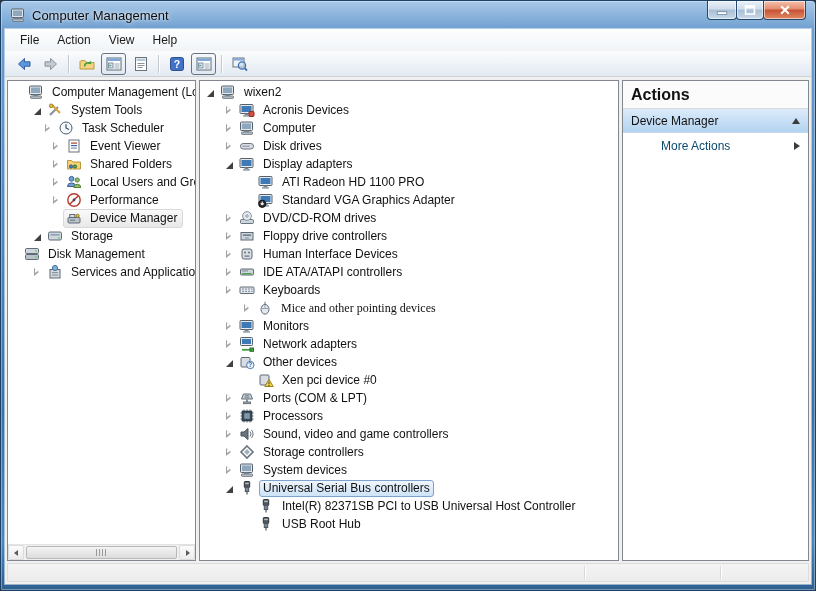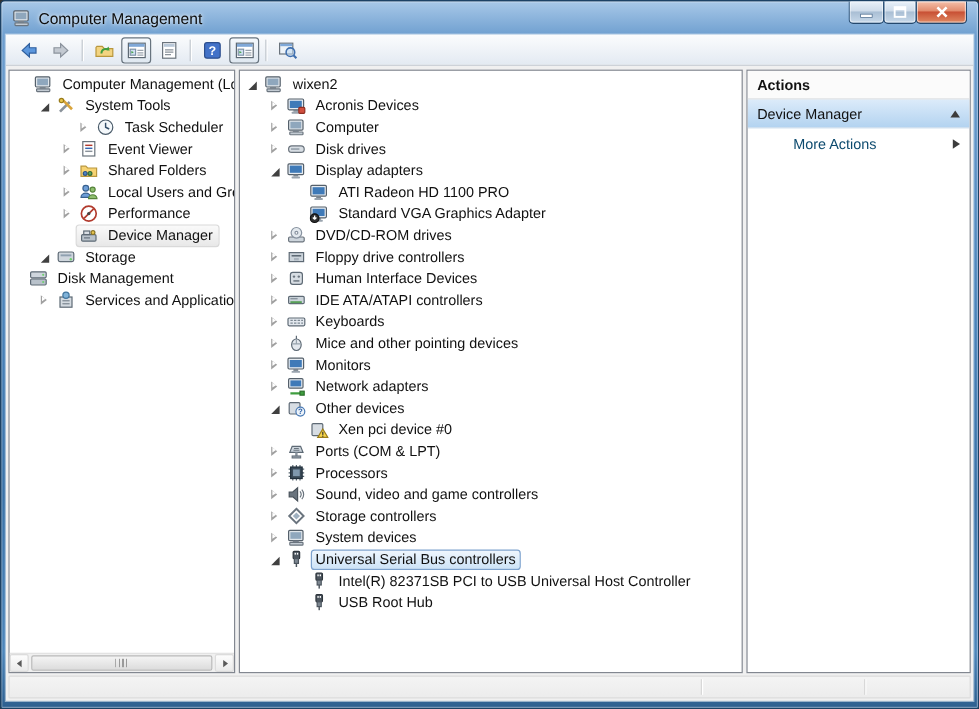"File" div.menubar { html: none -> <div> <span>File</span> <span>Action</span> <span>View</span> <span>Help</span> </div> }
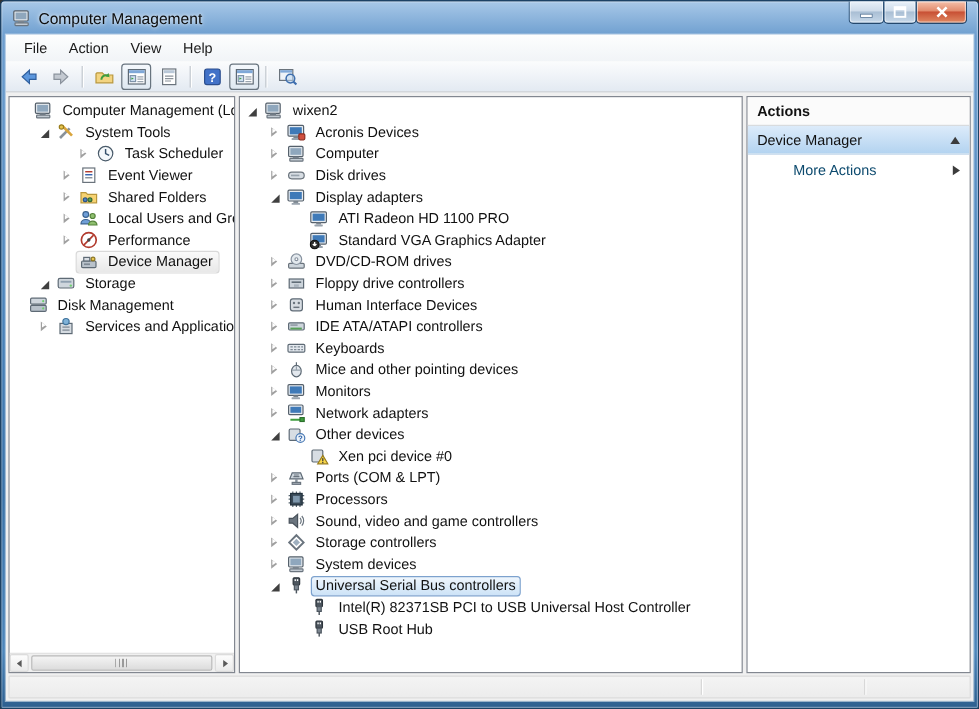"Actions" .actions-title { font-size: 12px -> 16px }
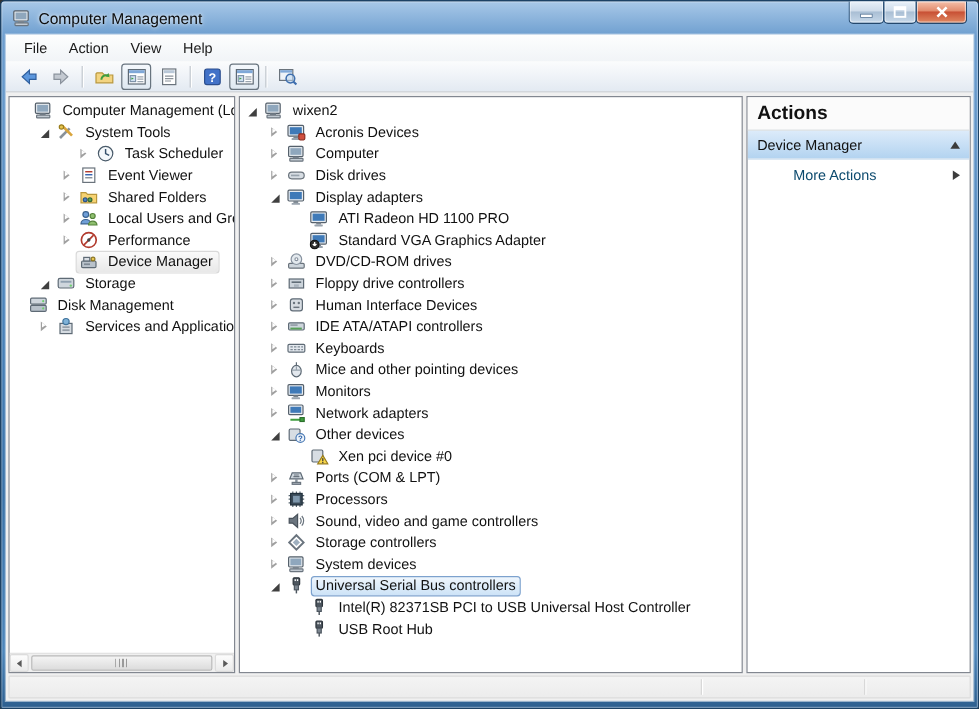"Task Scheduler" div.trow { padding-left: 56px -> 34px }
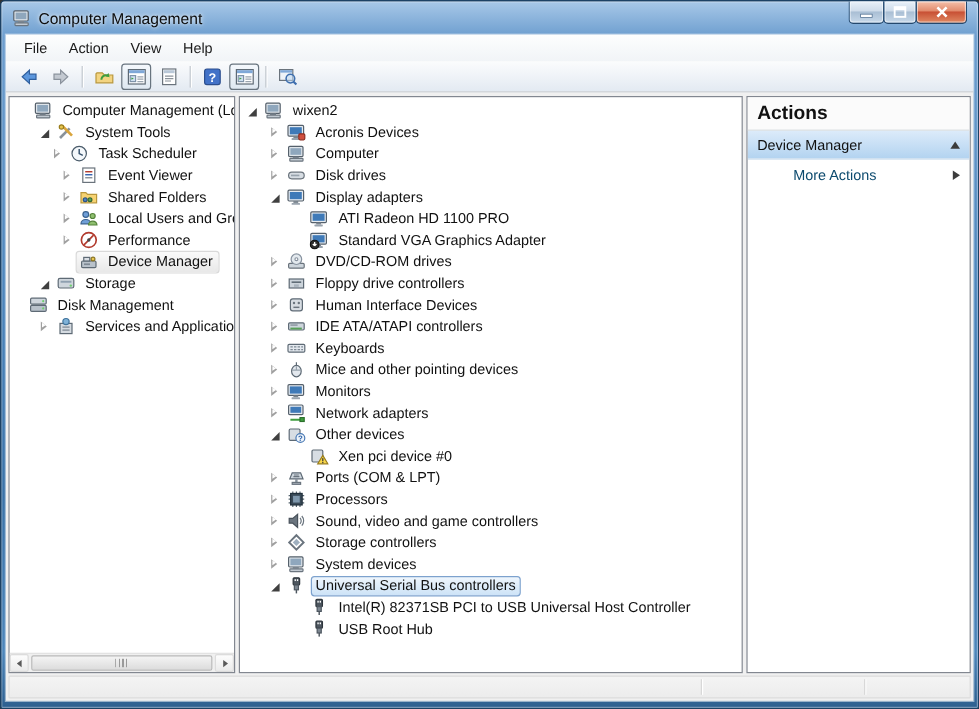"Mice and other pointing devices" div.trow { font-family: none -> Liberation Serif, serif; padding-left: 23px -> 41px }
